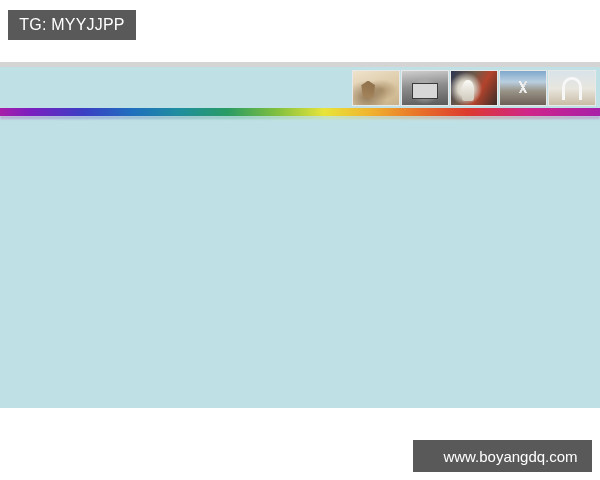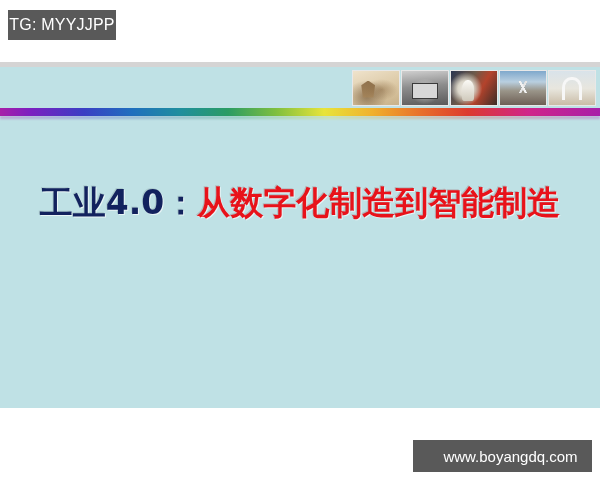"TG: MYYJJPP" .tg-badge { width: 108px -> 128px }
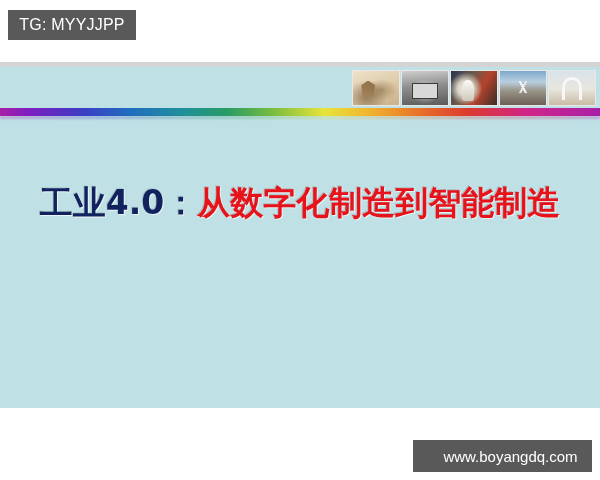"工业4.0：从数字化制造到智能制造" div.title-block { html: <div> <span> <span>工业4.0：</span><span>从数字化制造到智能制造</span> </span> </div> -> none }
